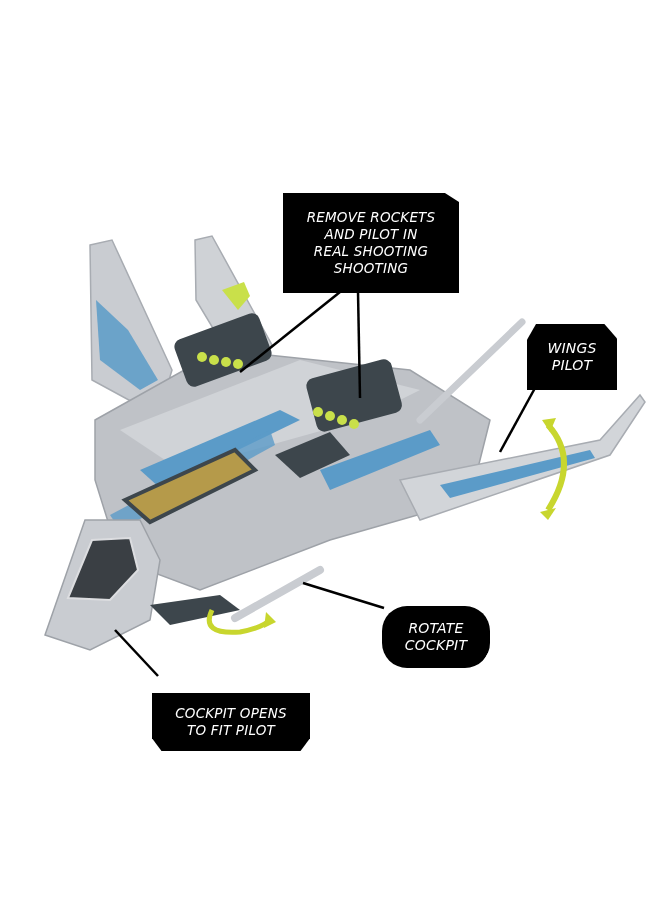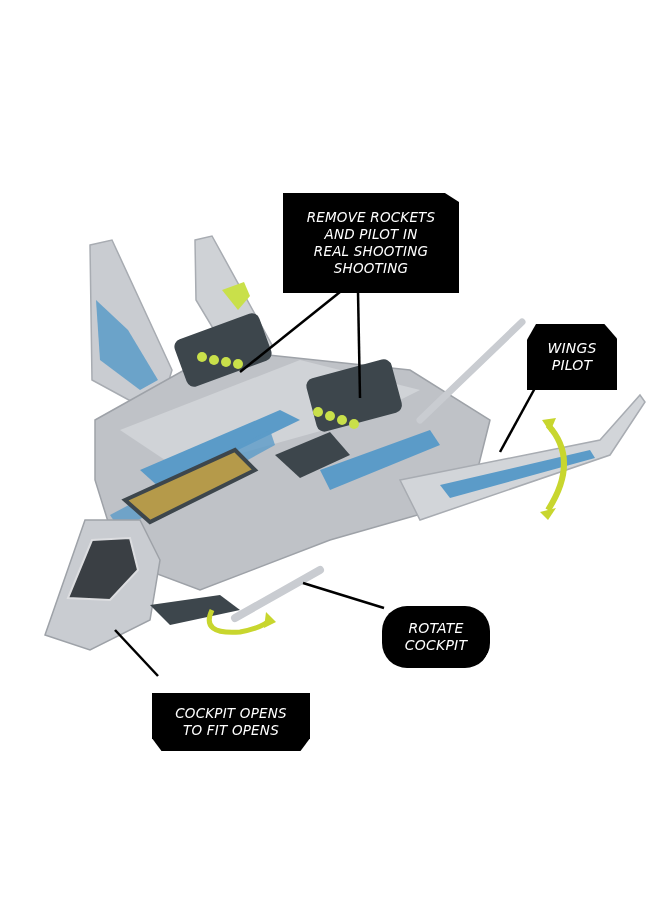"TO FIT OPENS" span { text: OPENS -> PILOT }
